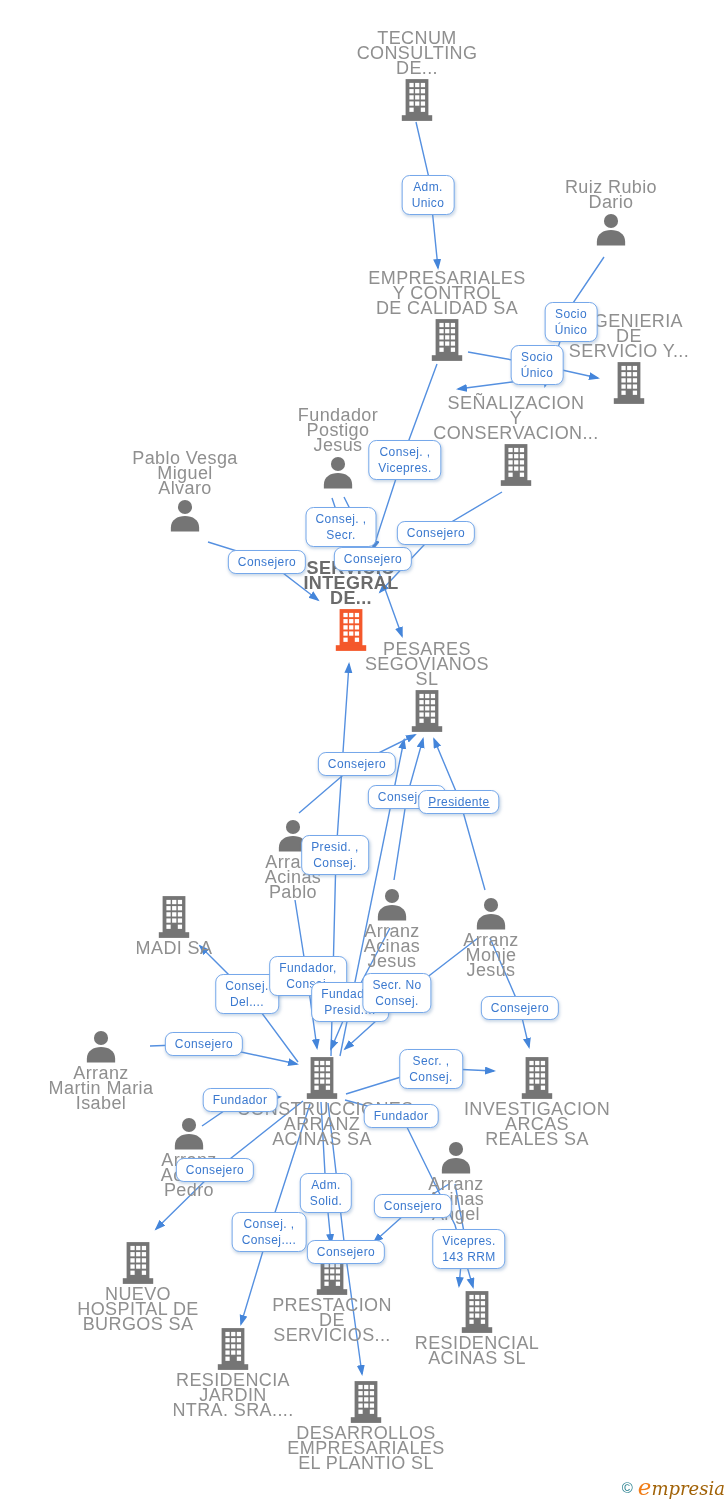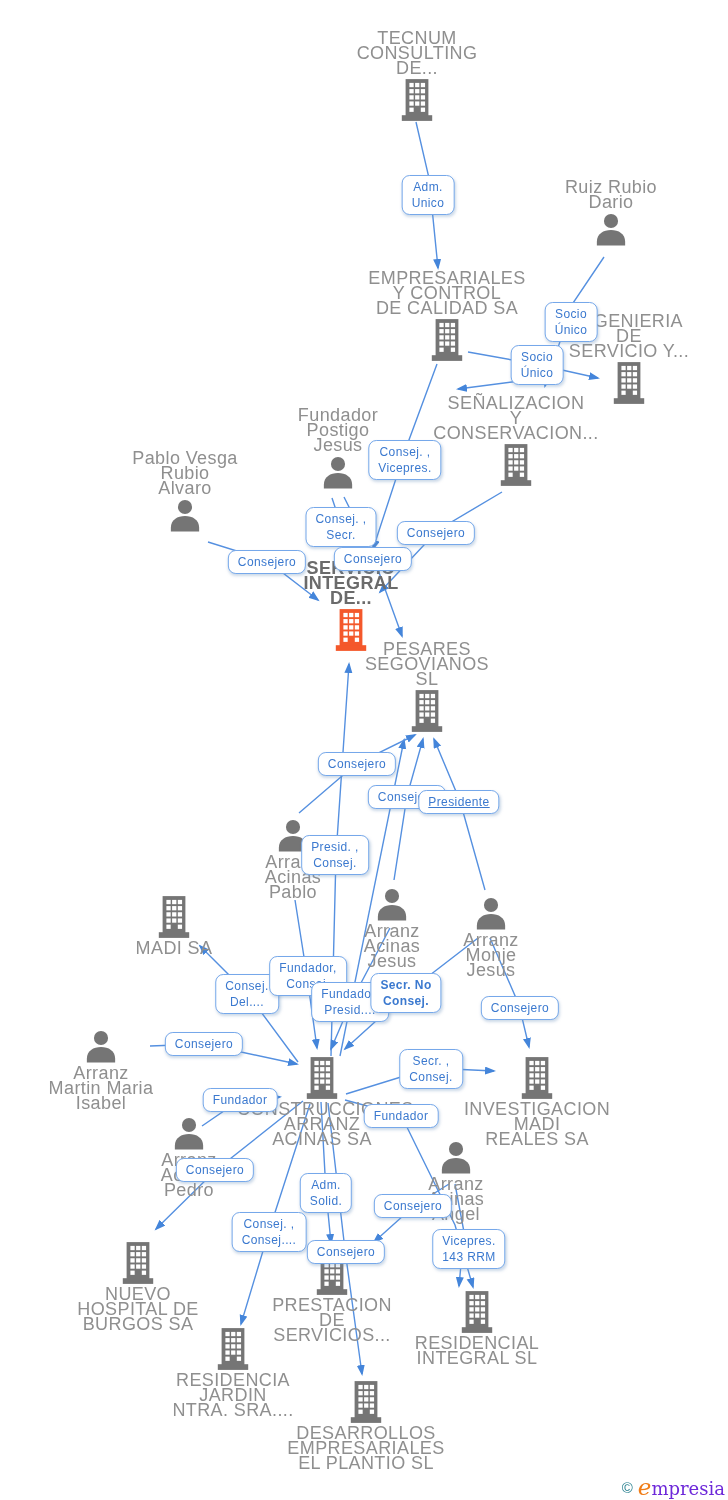"Rubio" div { text: Rubio -> Miguel }
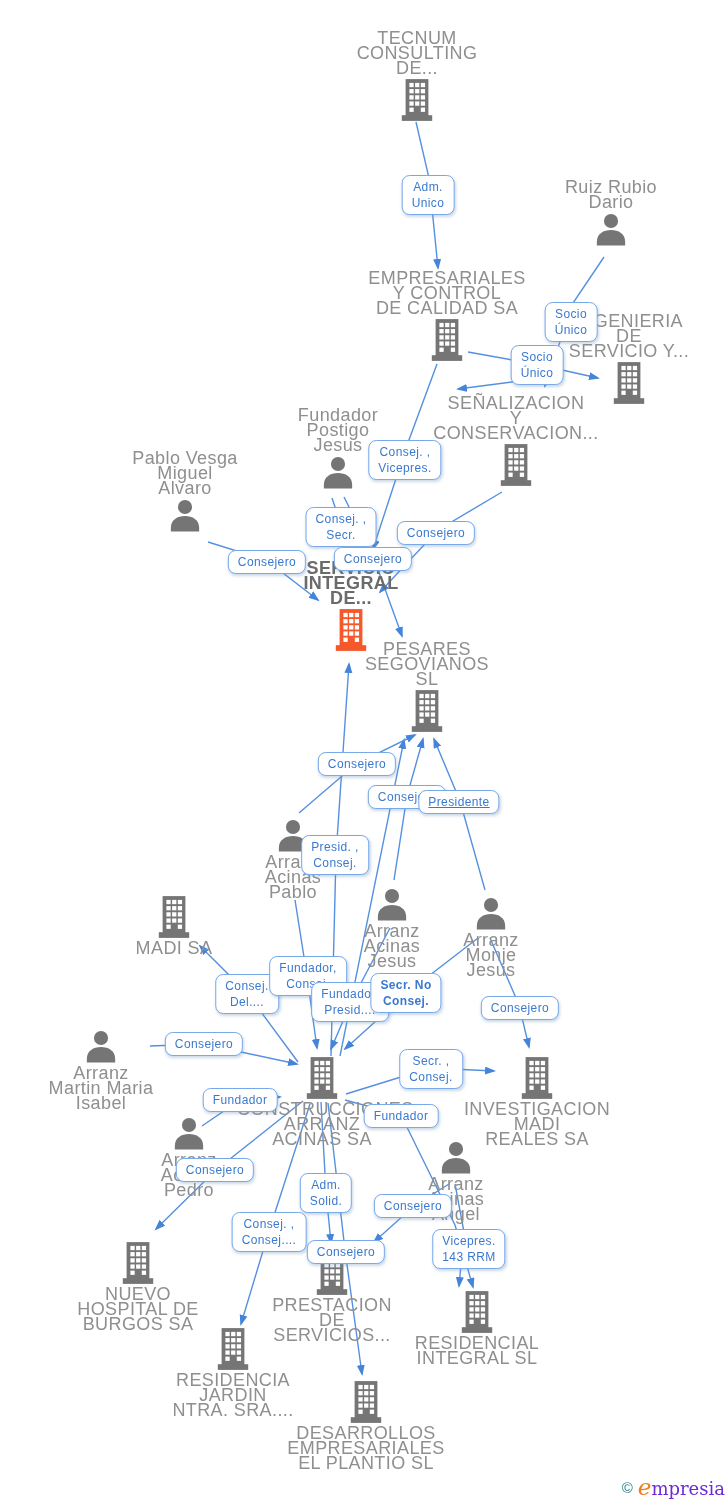"Secr. No" div.badge { font-weight: bold -> none; left: 406px -> 397px }
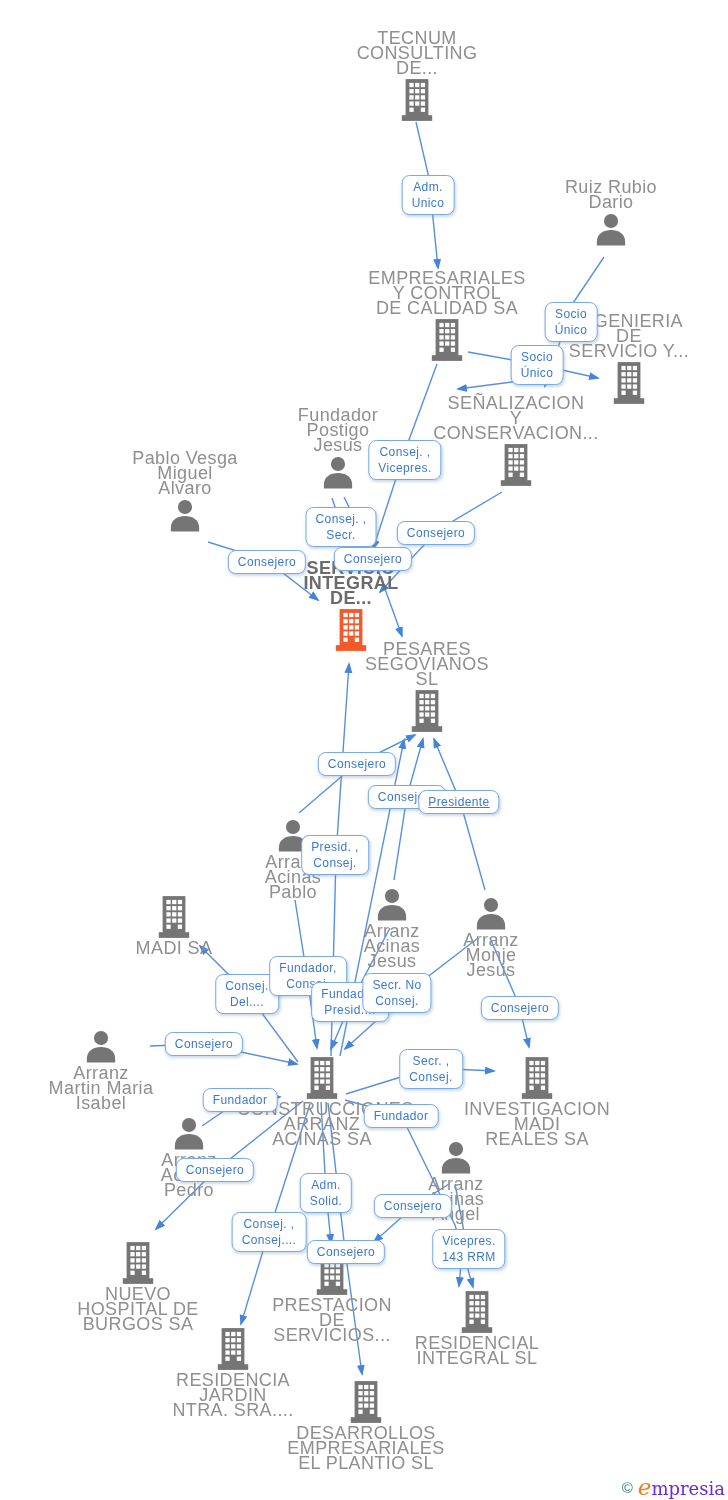"MADI" div { text: MADI -> ARCAS }
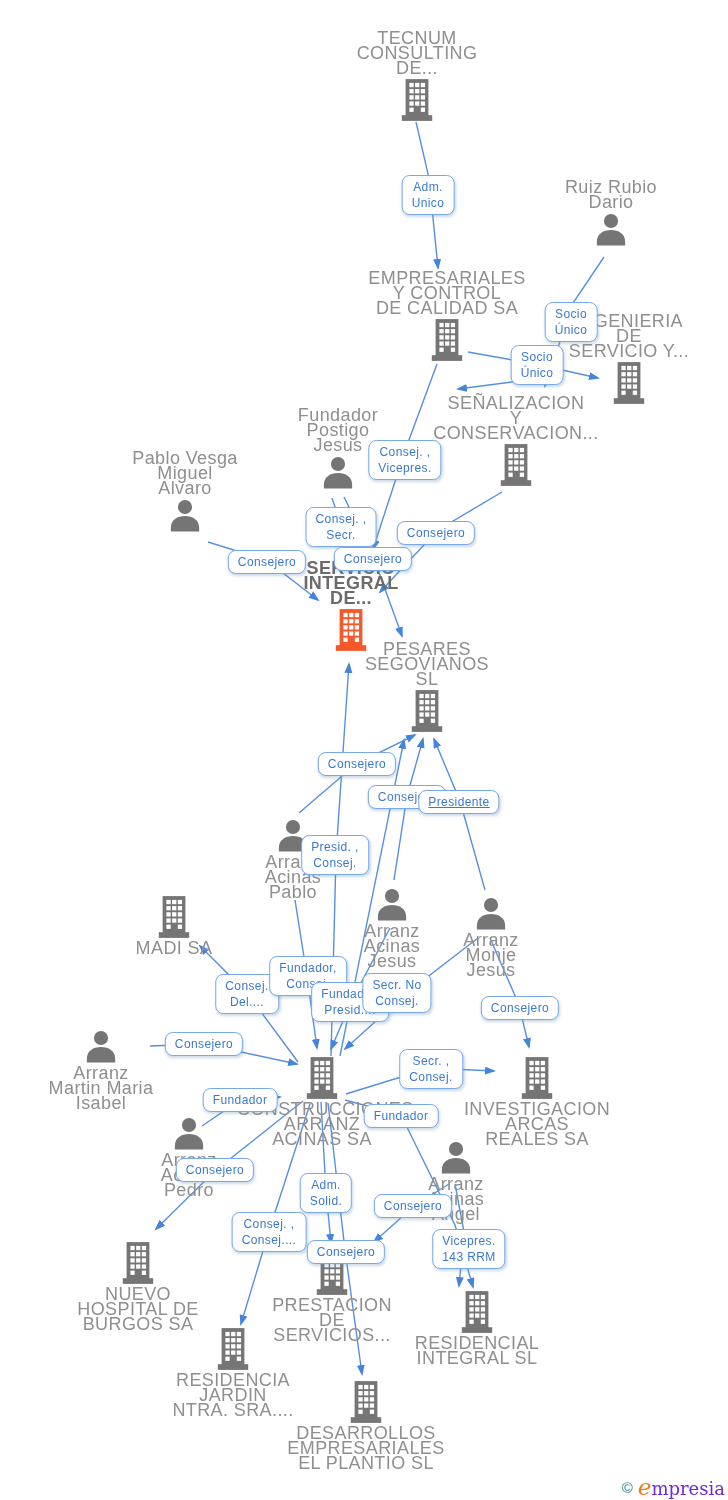"INTEGRAL SL" div { text: INTEGRAL -> ACINAS }
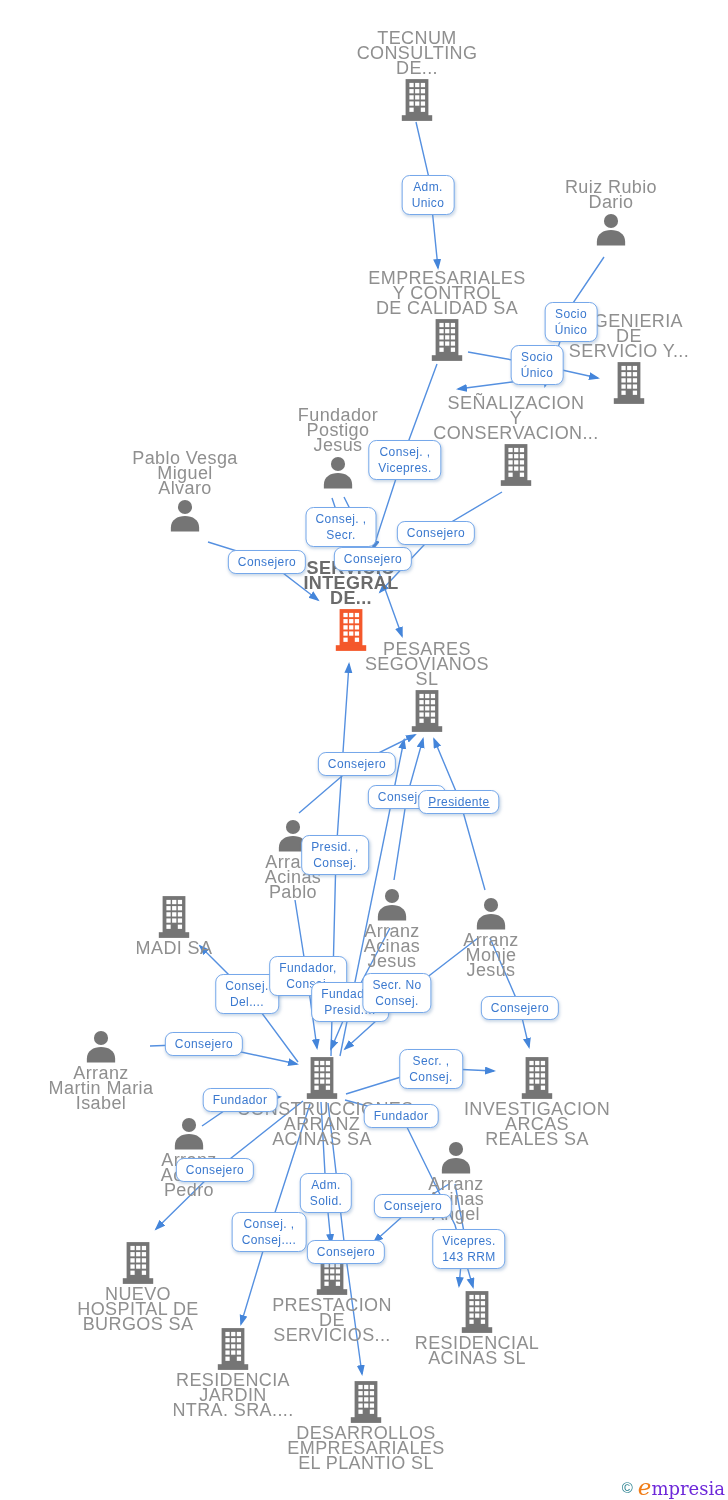"mpresia" #footer .brand-rest { color: #6d28d9 -> #a16207; font-style: none -> italic }
